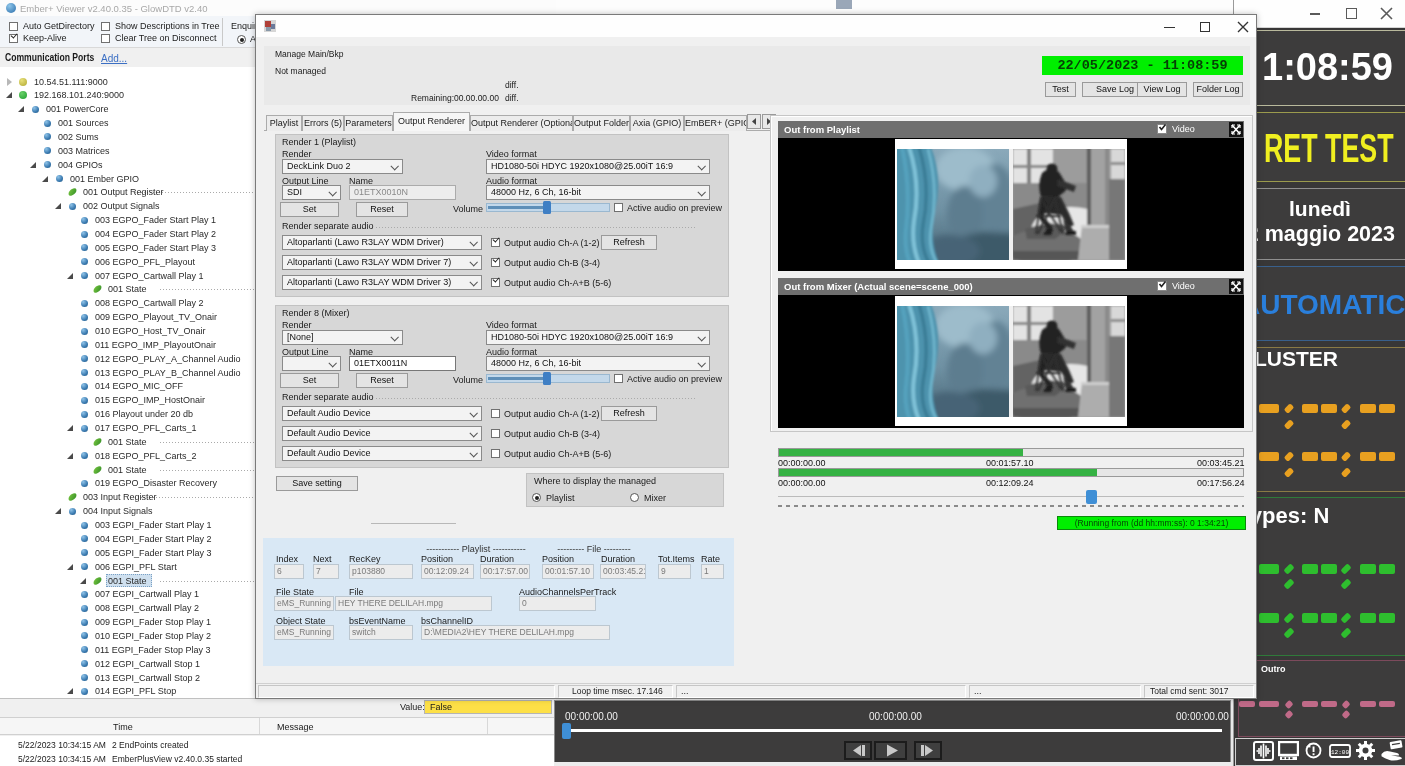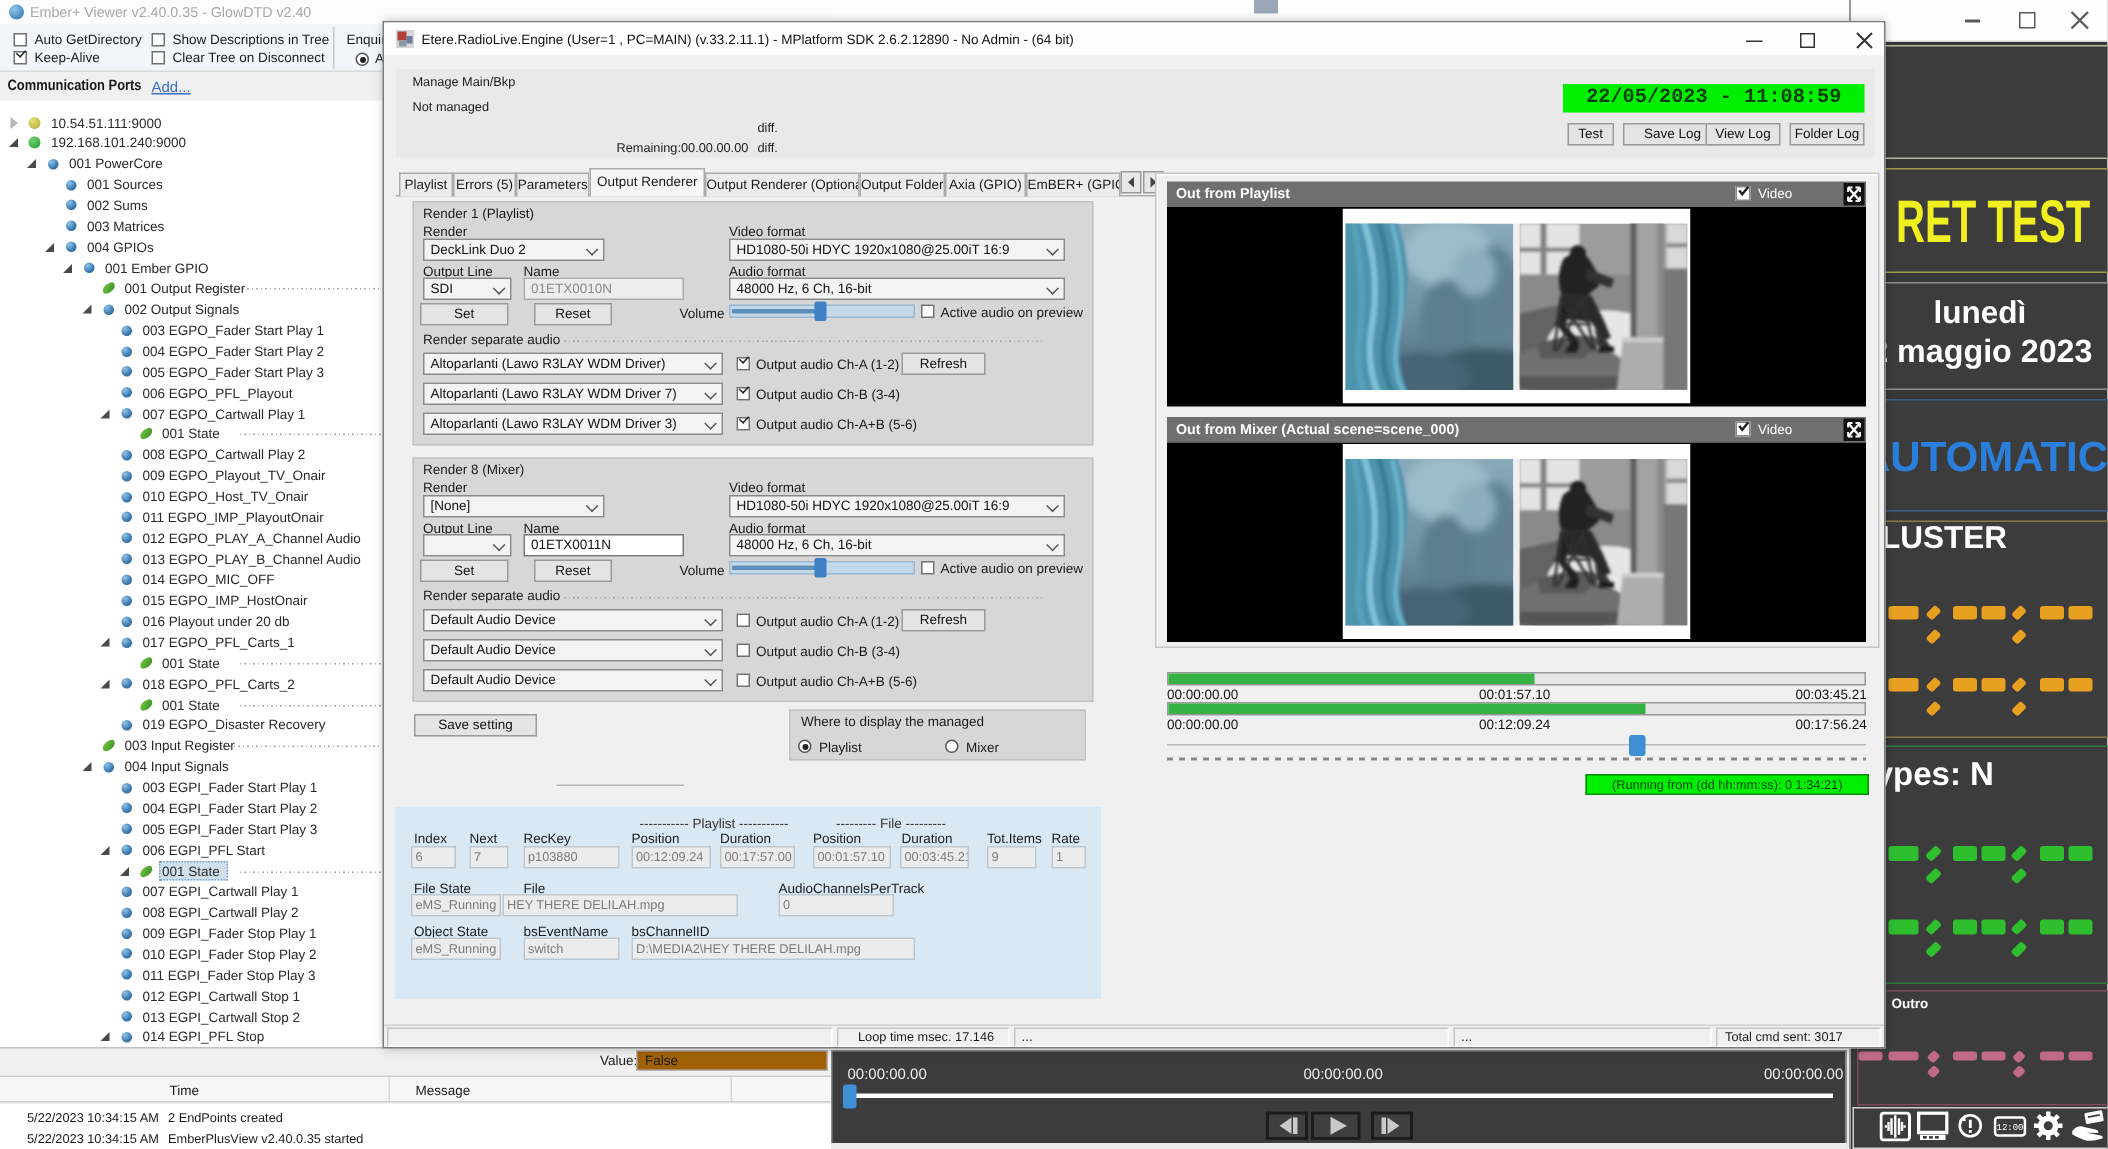"Etere.RadioLive.Engine (User=1 ," div.a { html: <div>Etere.RadioLive.Engine (User=1 , PC=MAIN) (v.33.2.11.1) - MPlatform SDK 2.6.2.12890 - No Admin - (64 bit)</div> -> none }
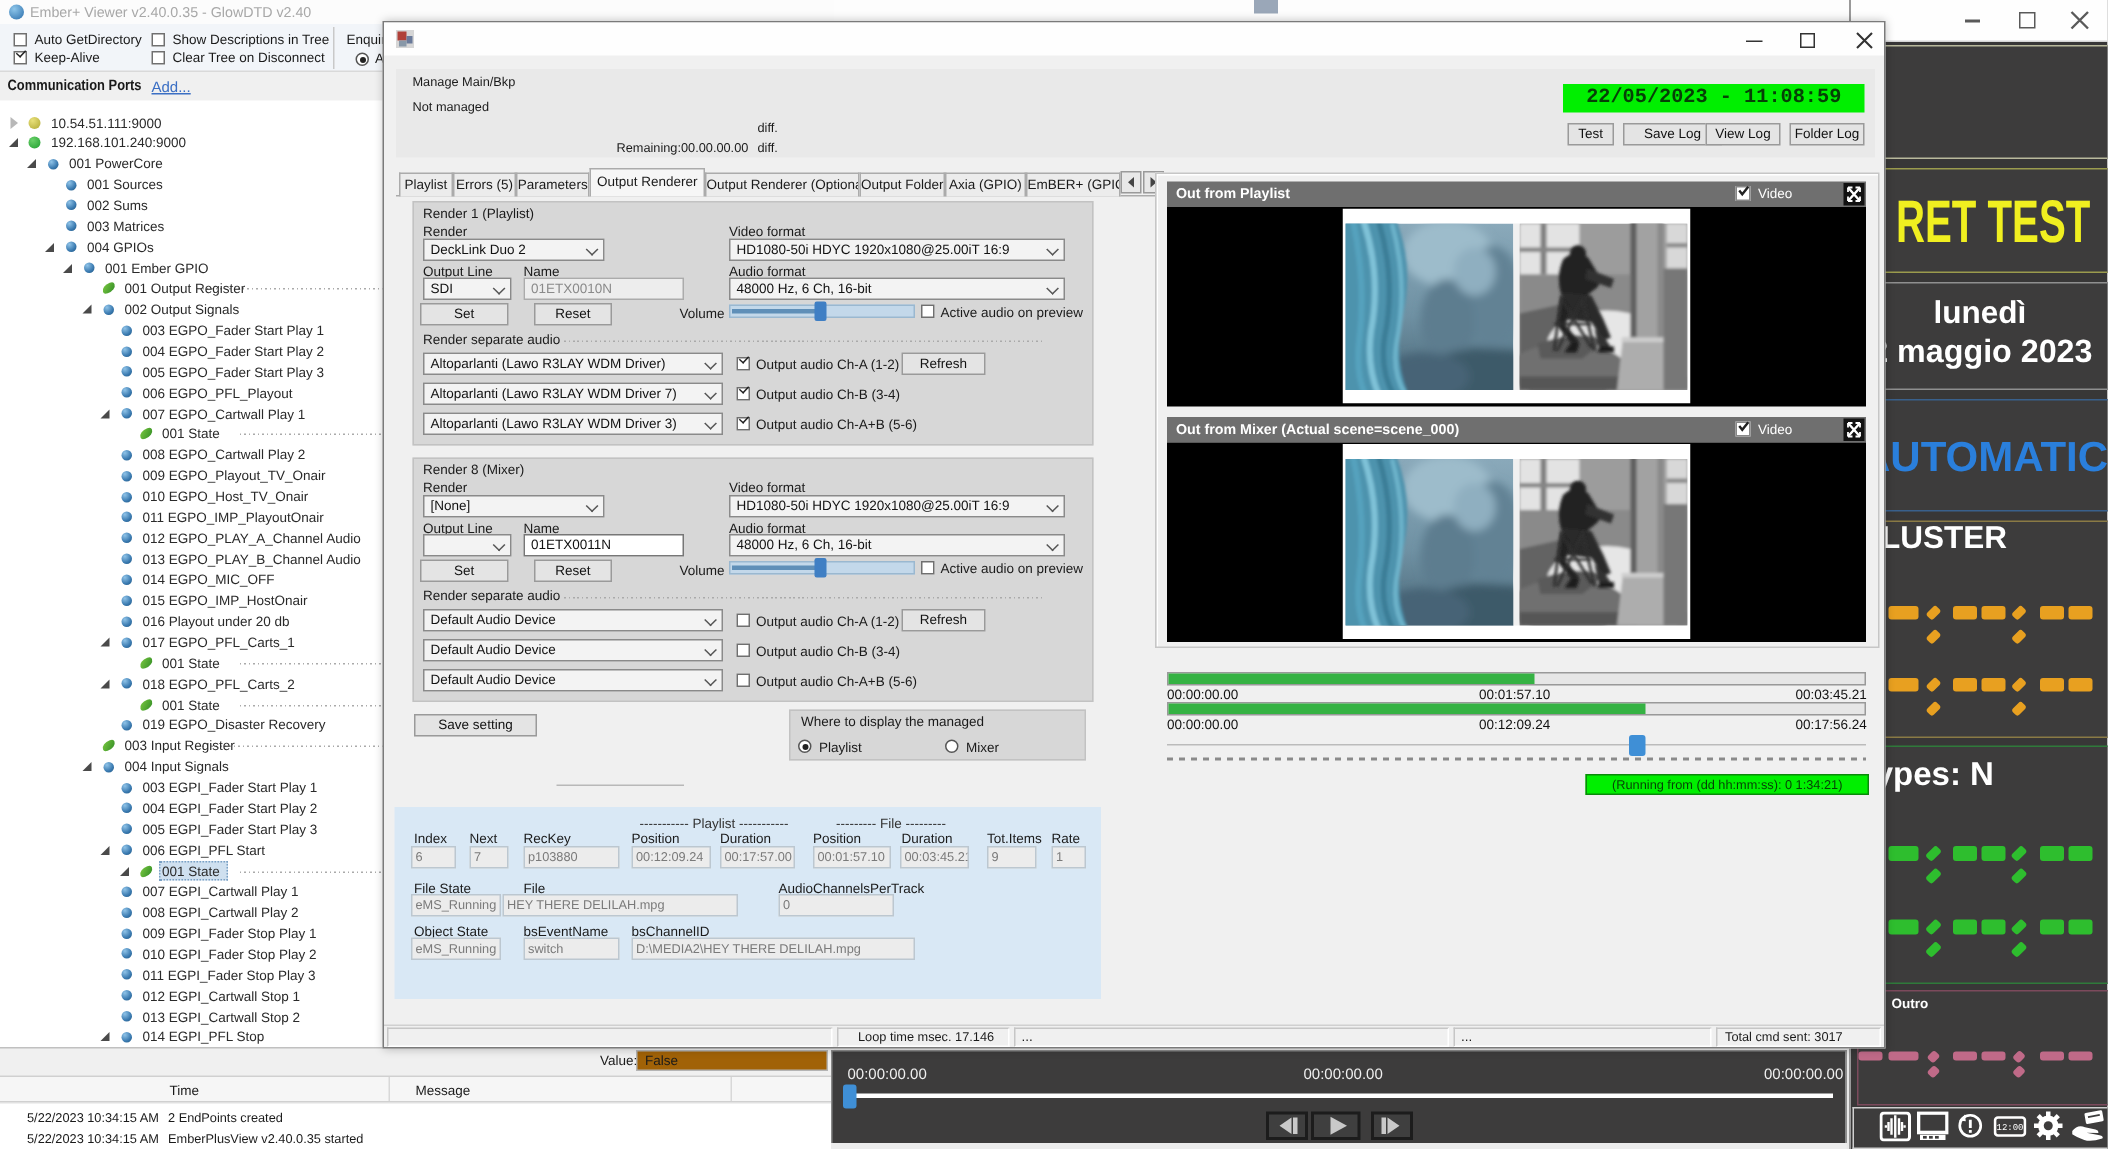"1:08:59" div.a { html: none -> <div>1:08:59</div> }
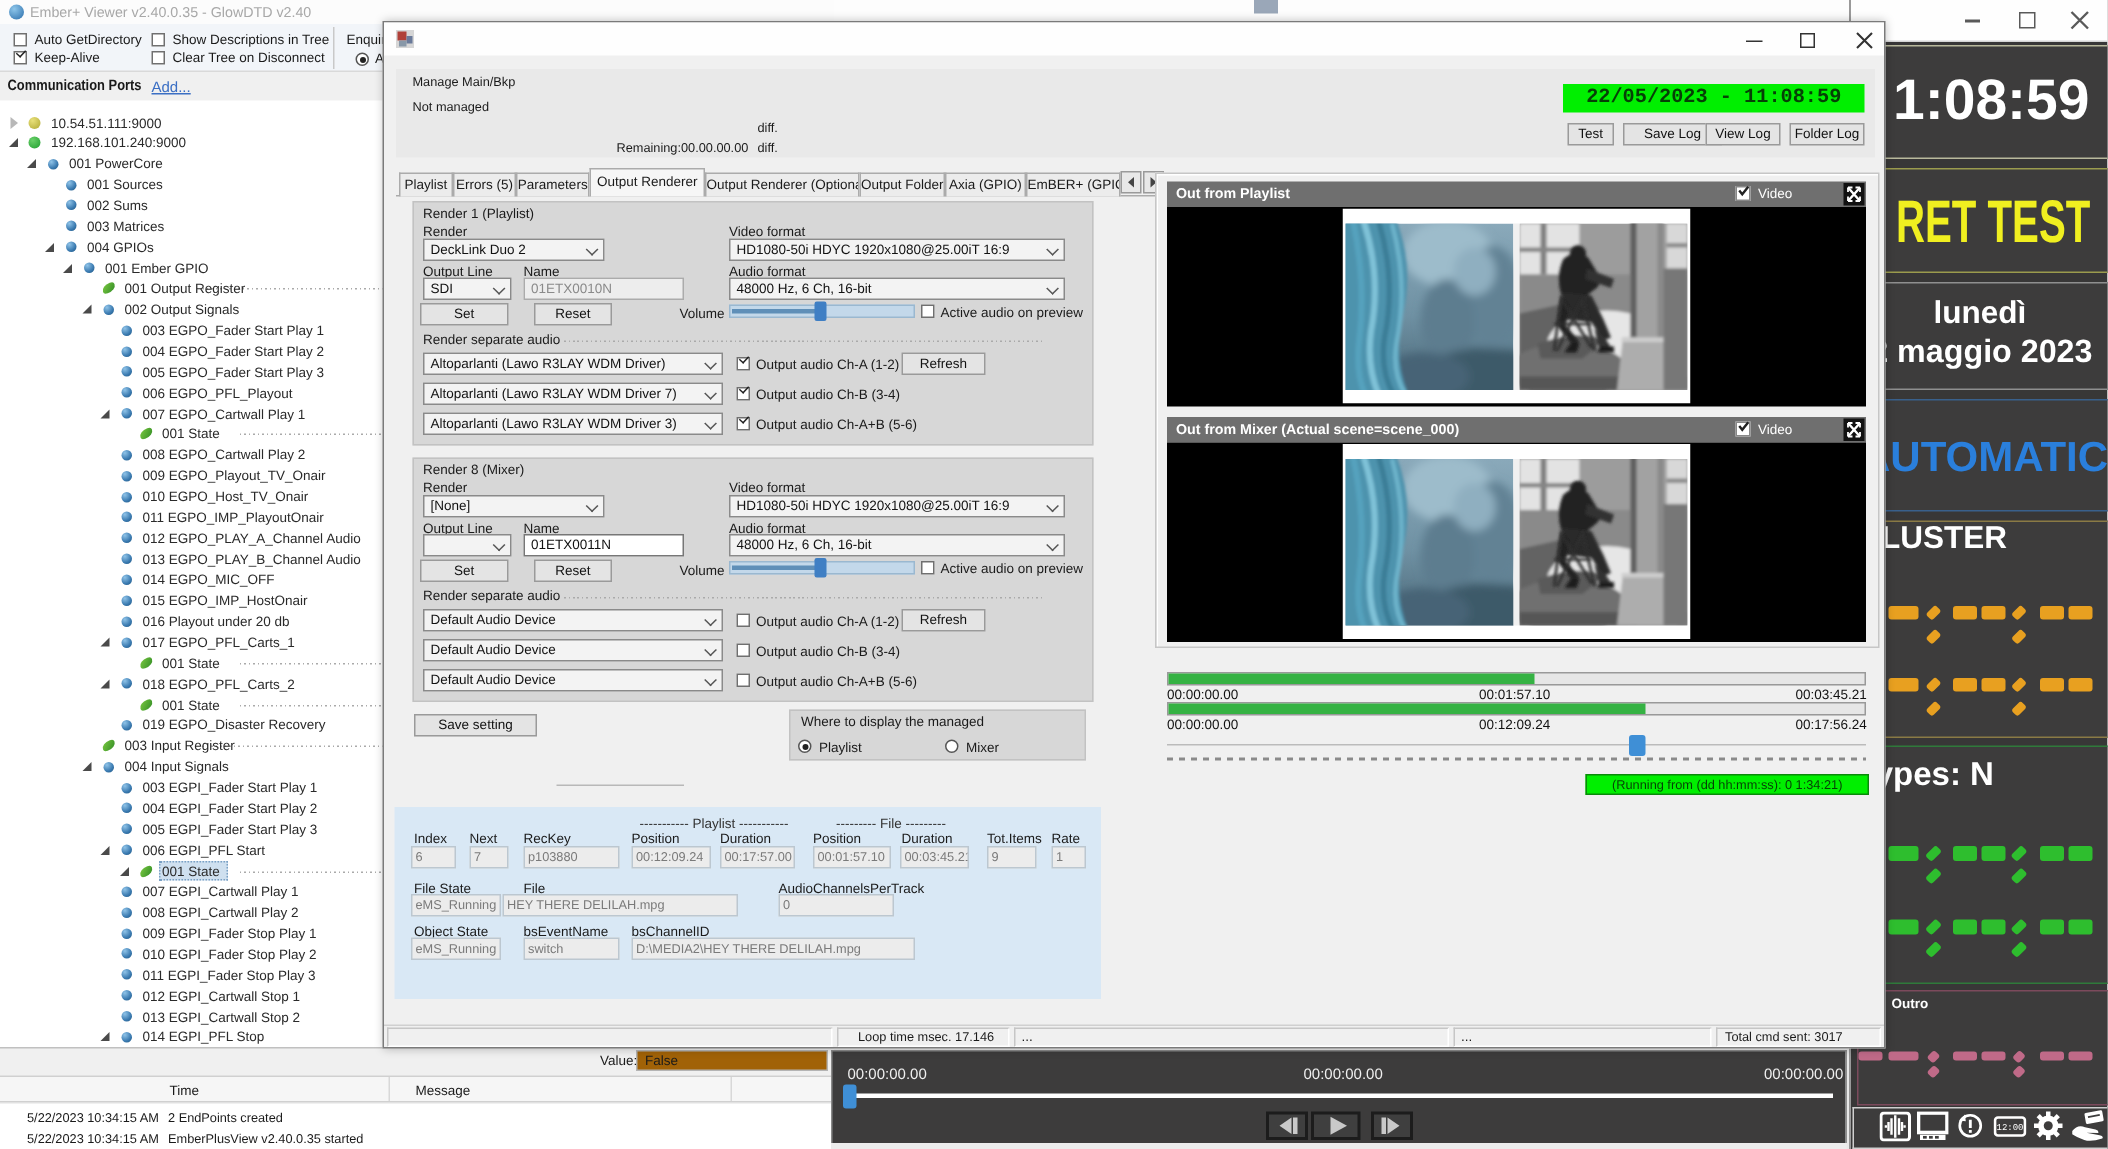"False" div.a { background: #a16207 -> #fde047 }
